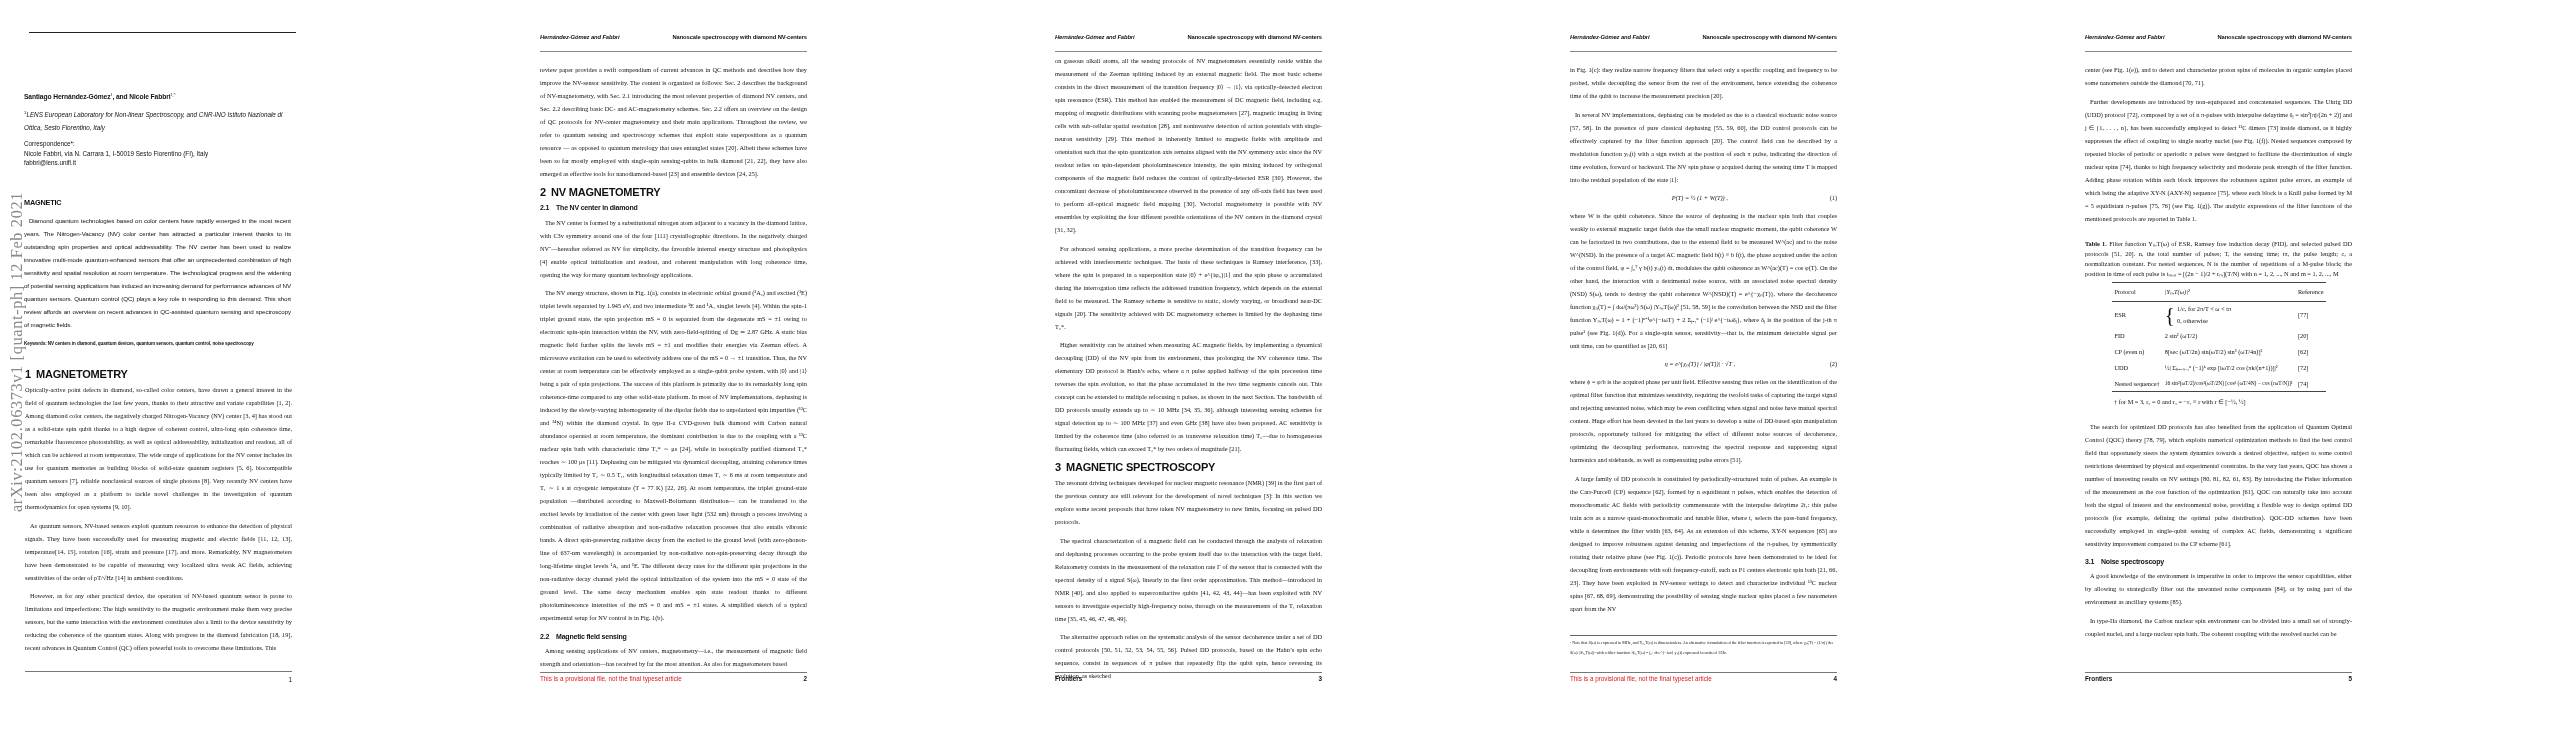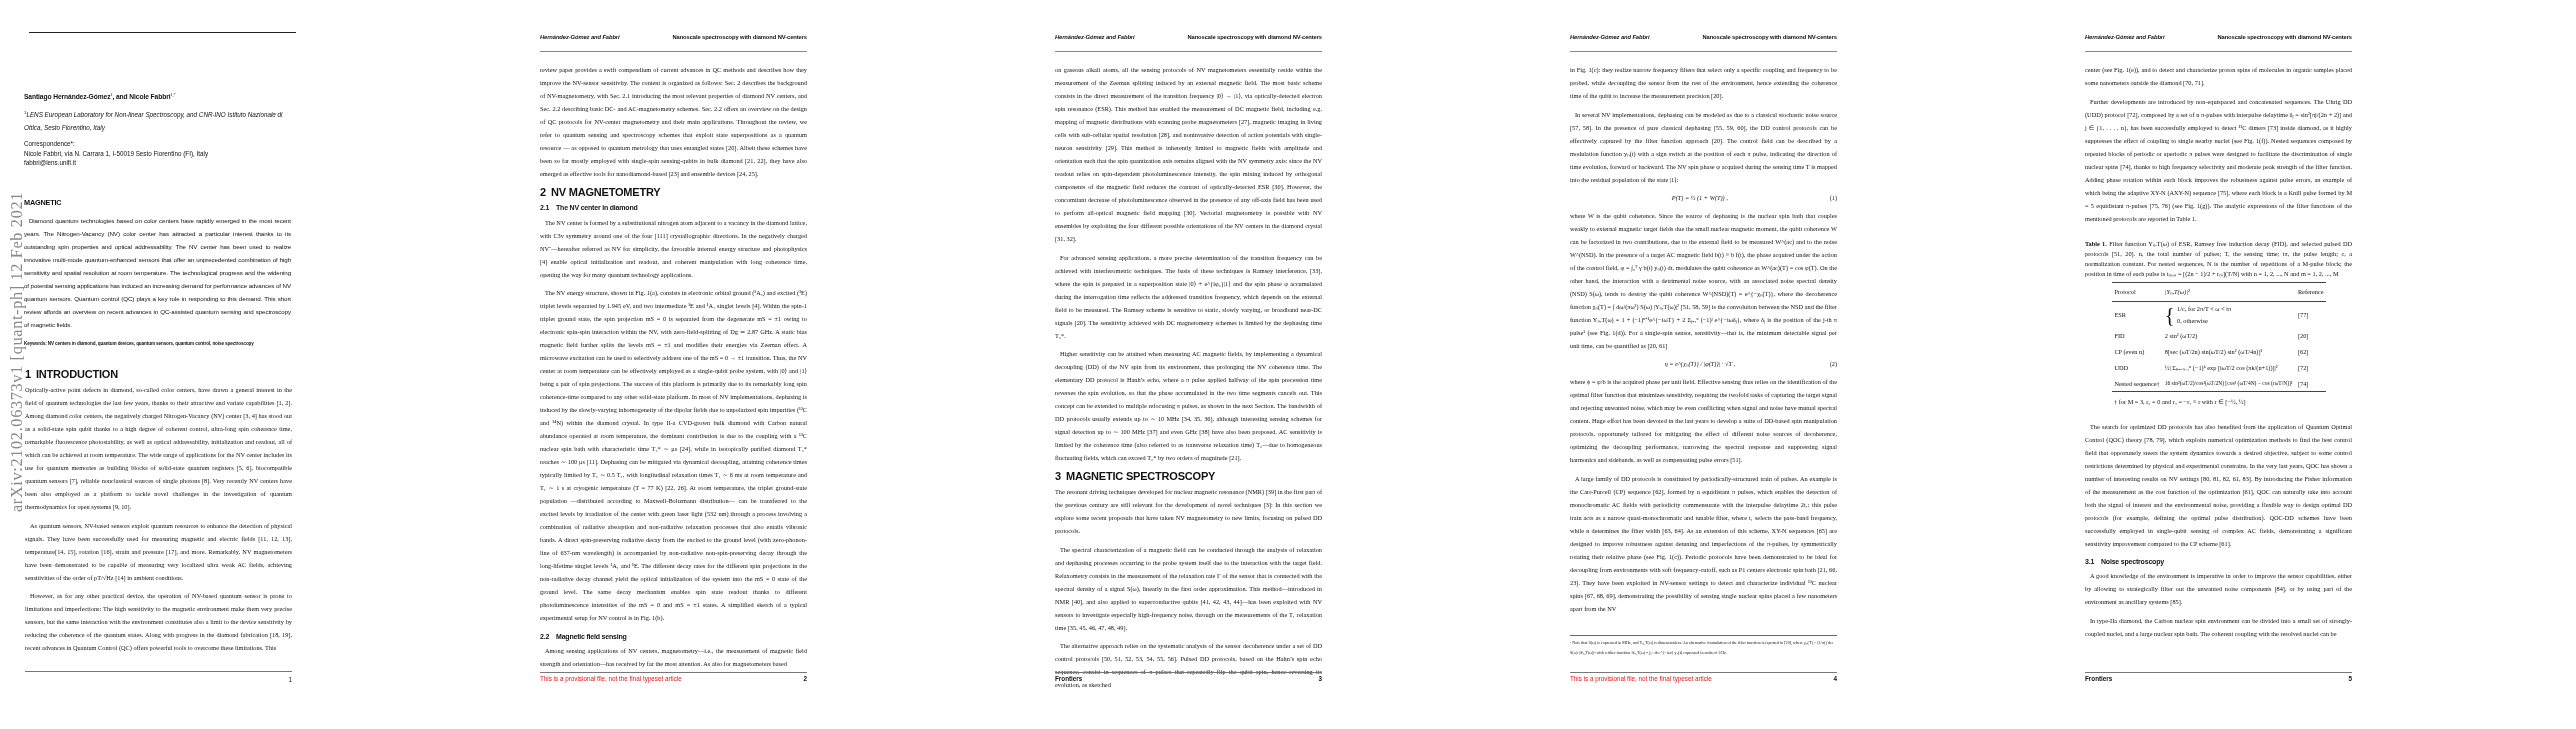"INTRODUCTION" span { text: INTRODUCTION -> MAGNETOMETRY }
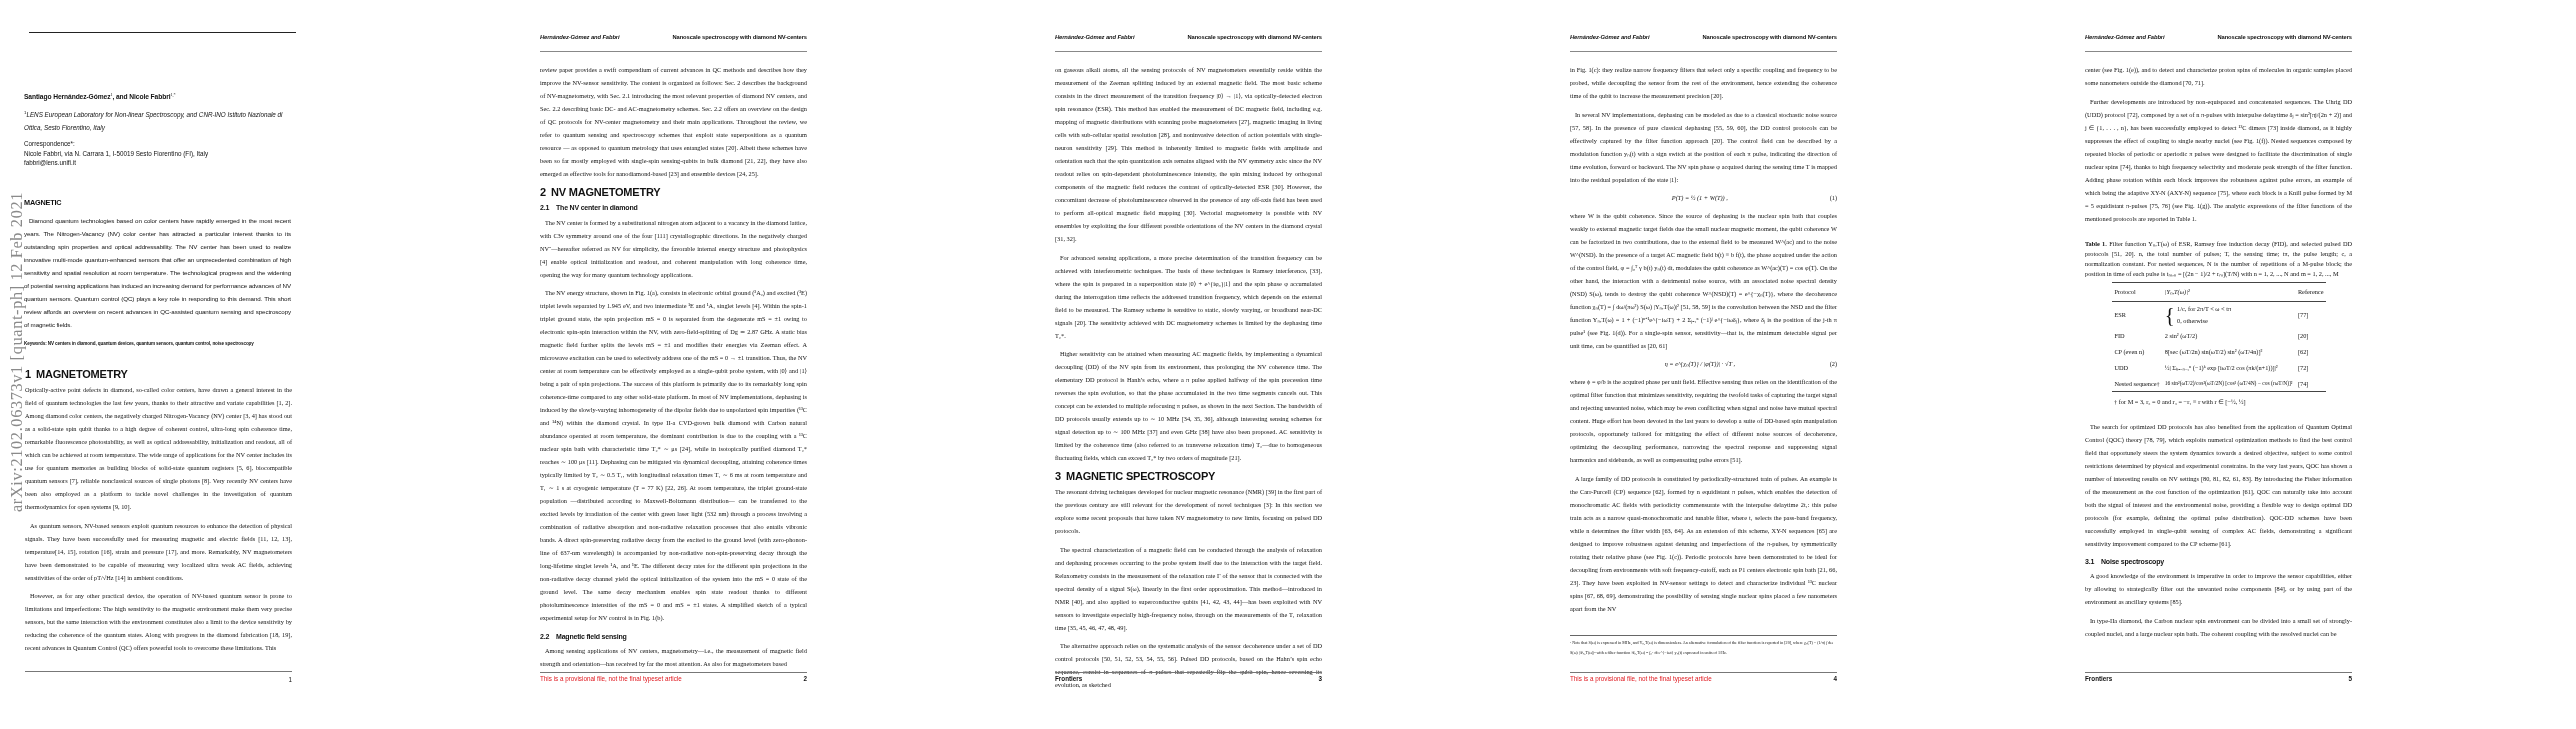"3 MAGNETIC SPECTROSCOPY" div.body { top: 63px -> 54px }
